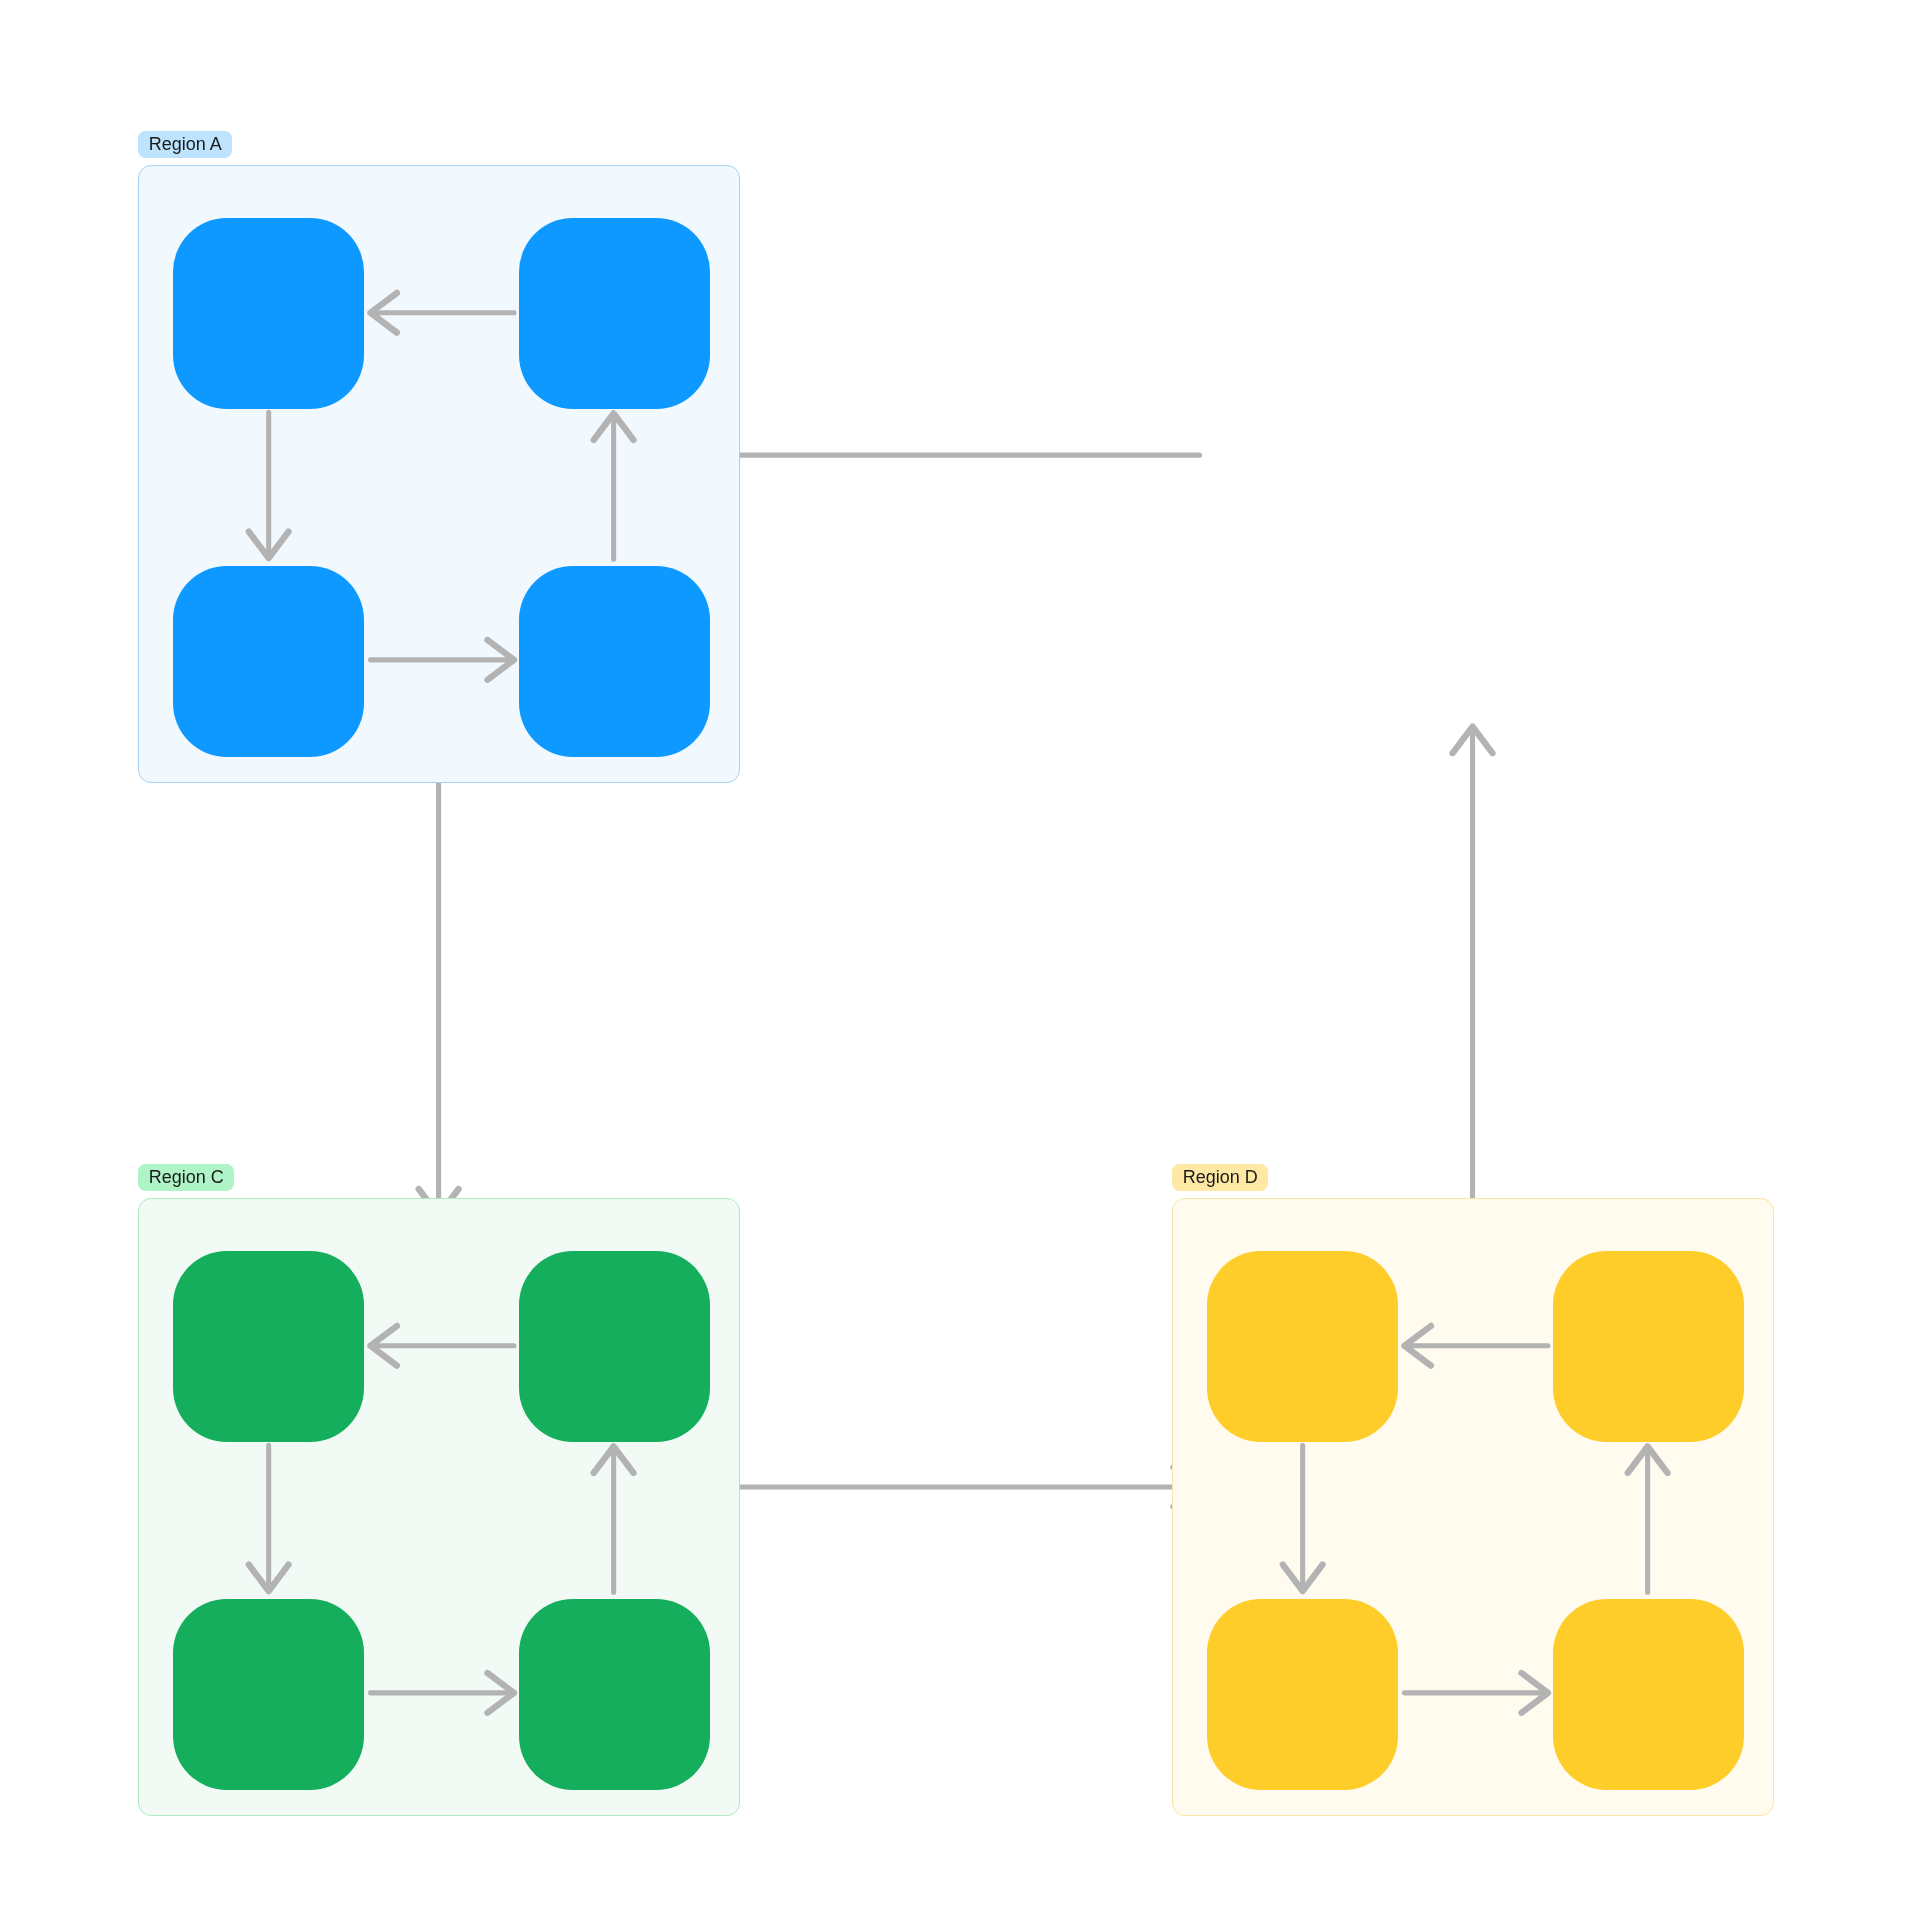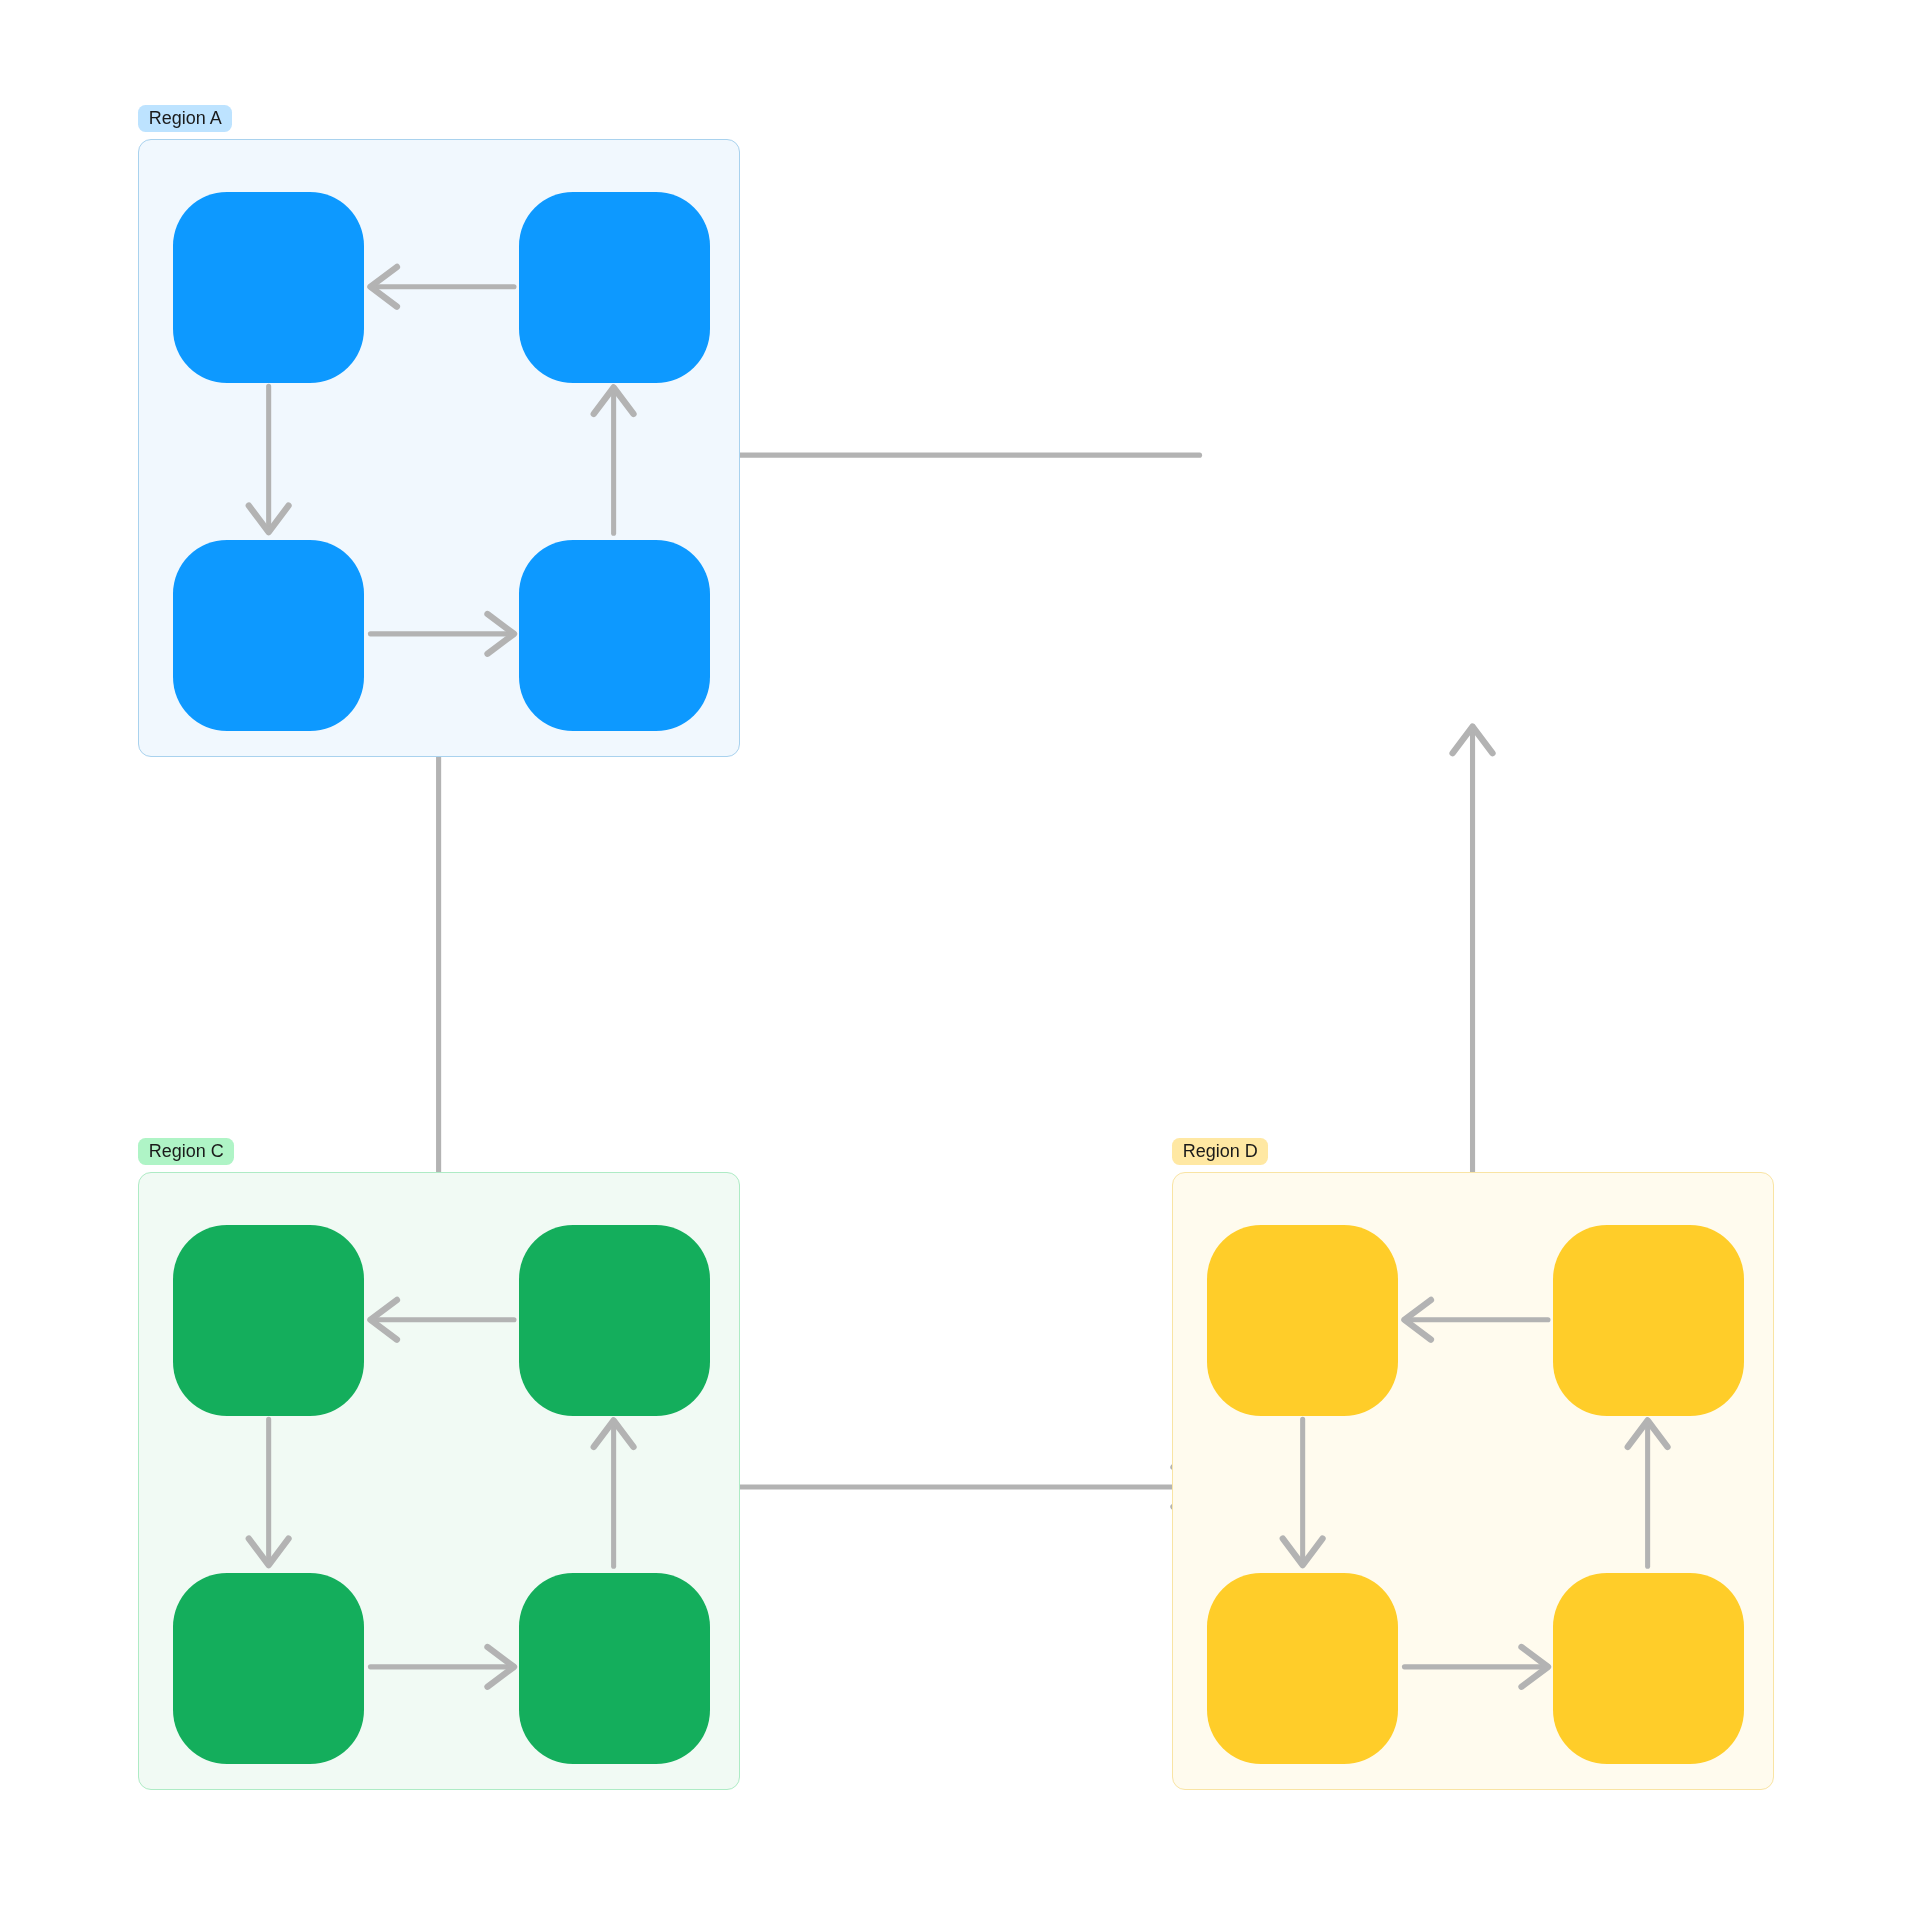"Region A" .region-pill { margin-top: none -> 26px }
